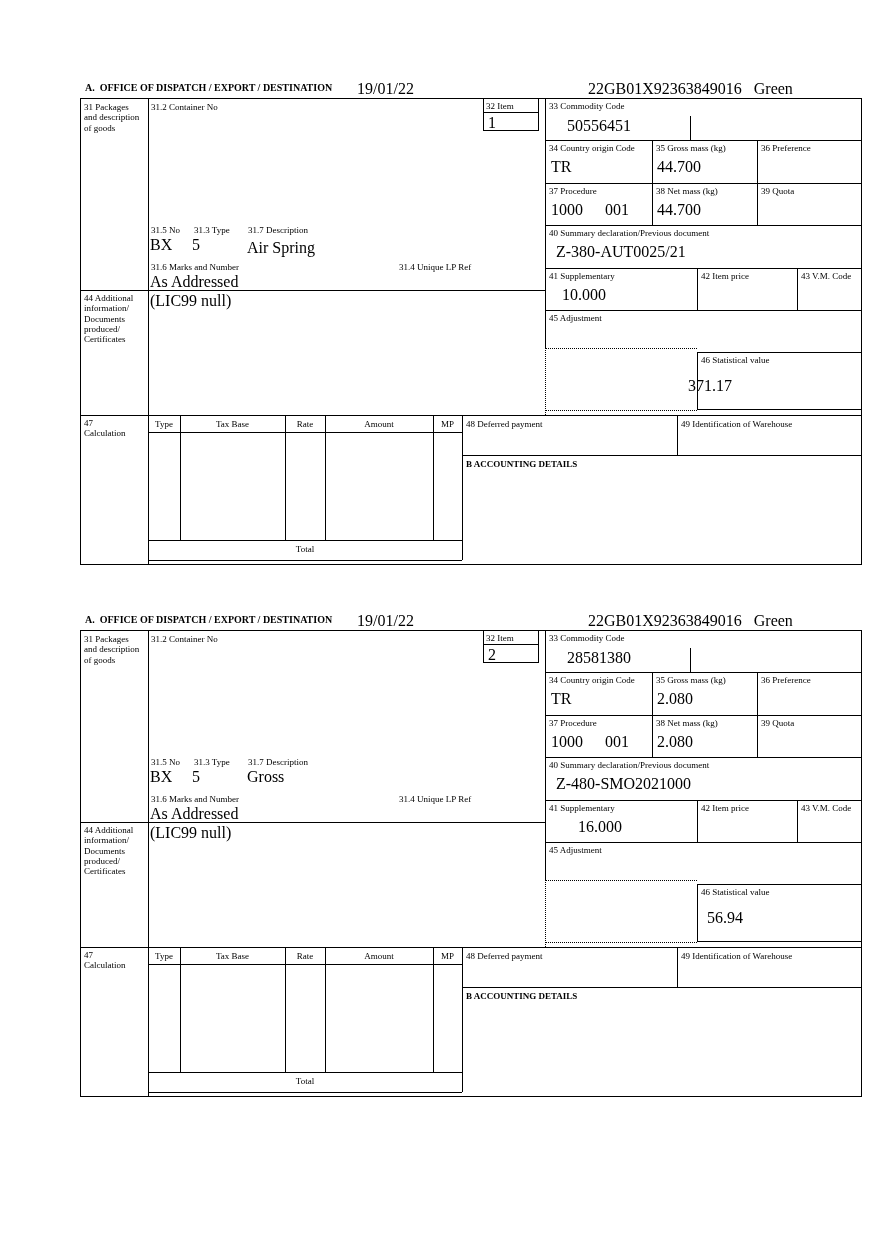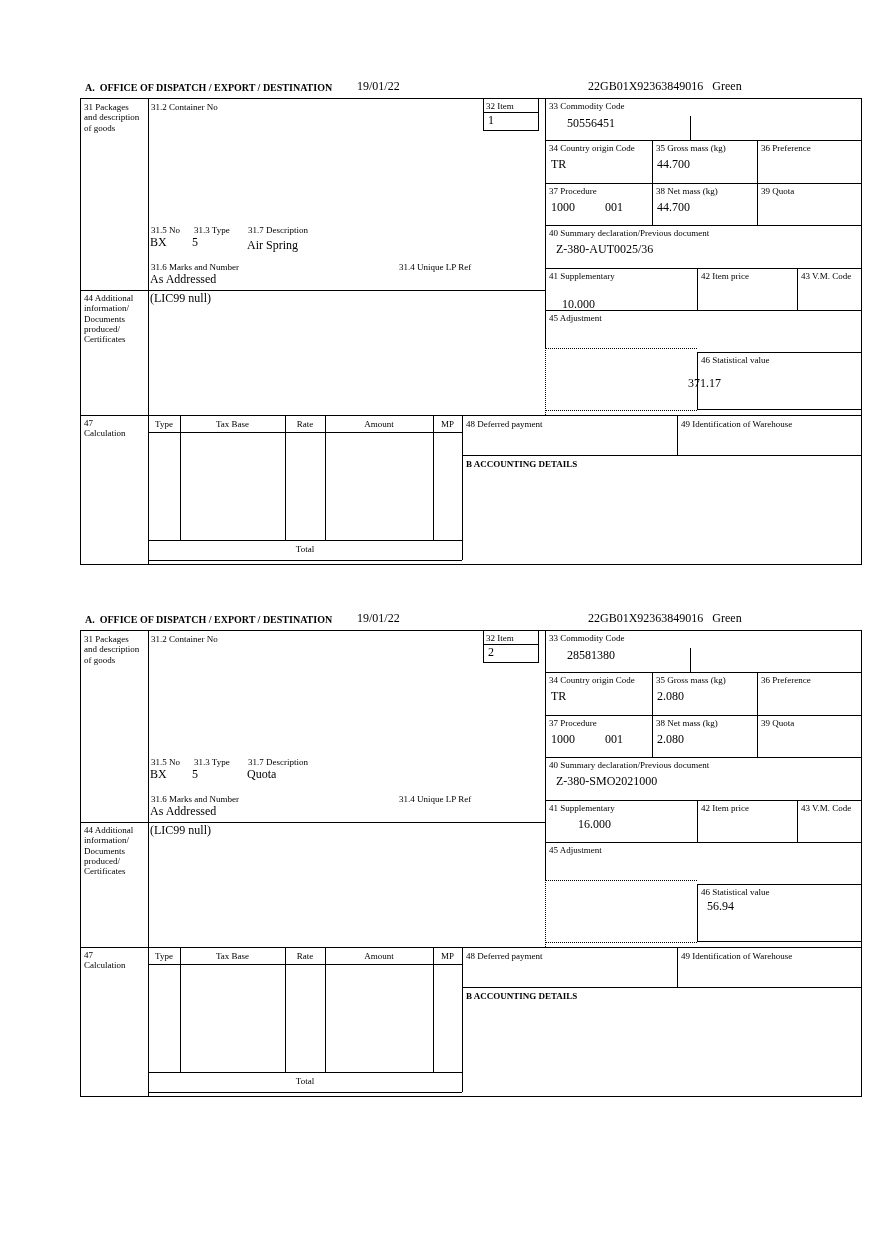"19/01/22" .val { font-size: 12px -> 16px }
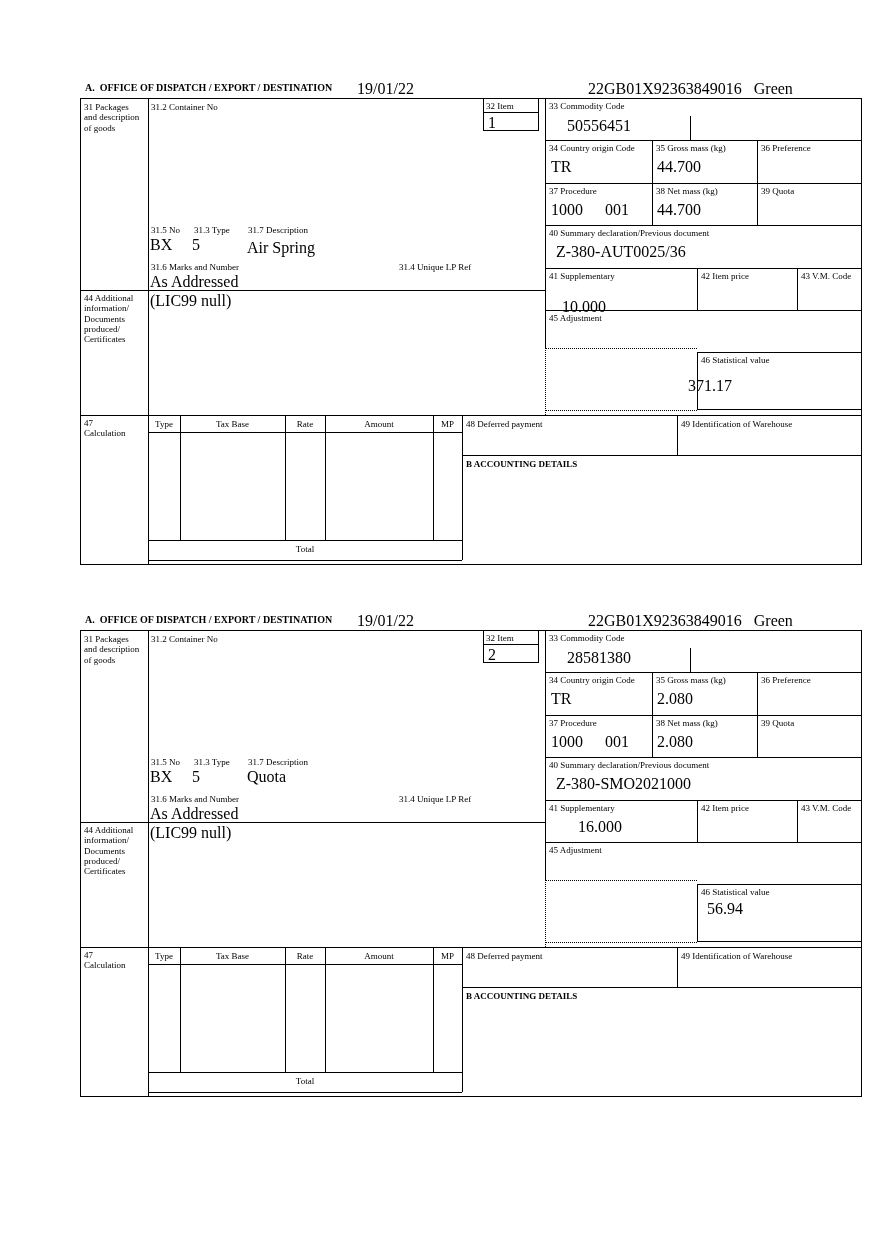"Z-380-AUT0025/36" div.val { text: Z-380-AUT0025/36 -> Z-380-AUT0025/21 }
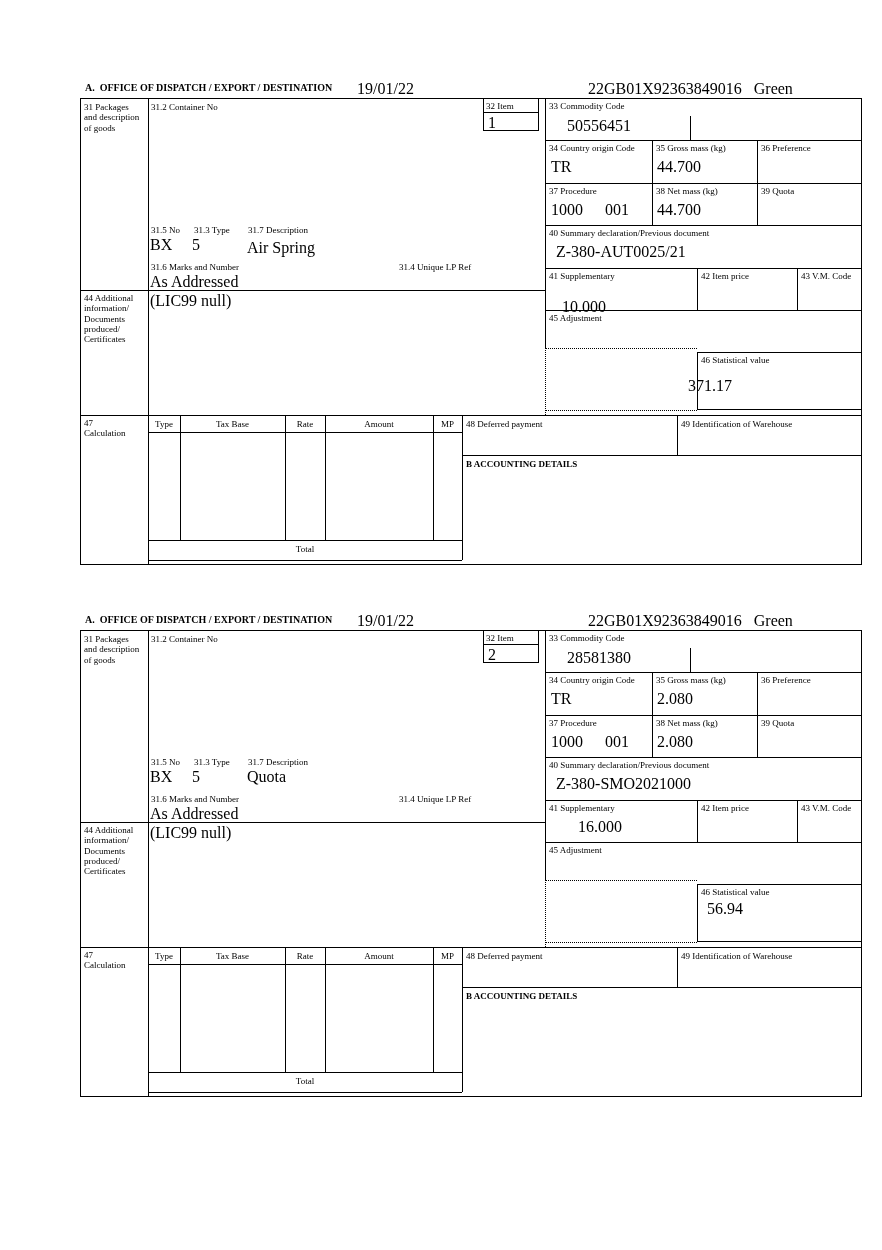"10.000" div.val { top: 218px -> 206px }
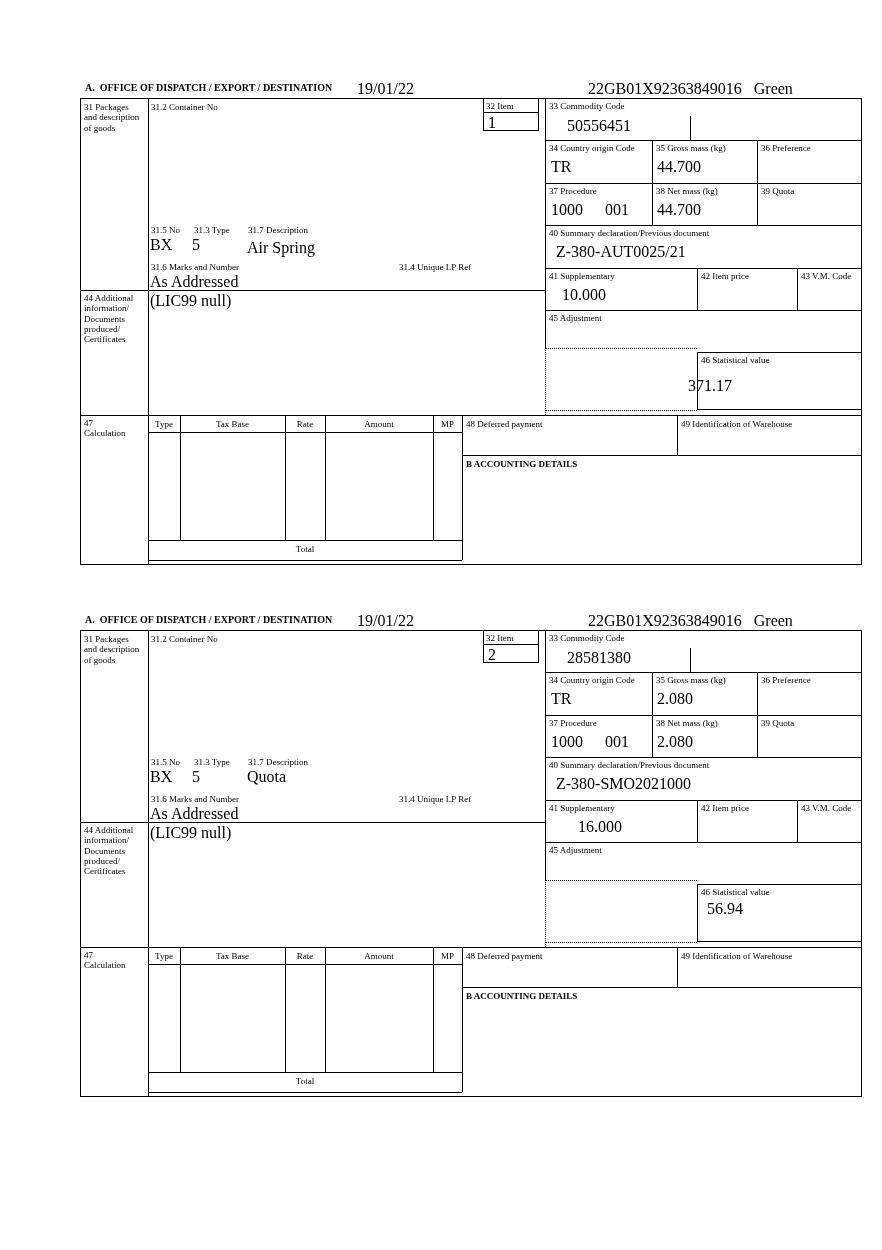"Quota" div.val { text: Quota -> Gross }
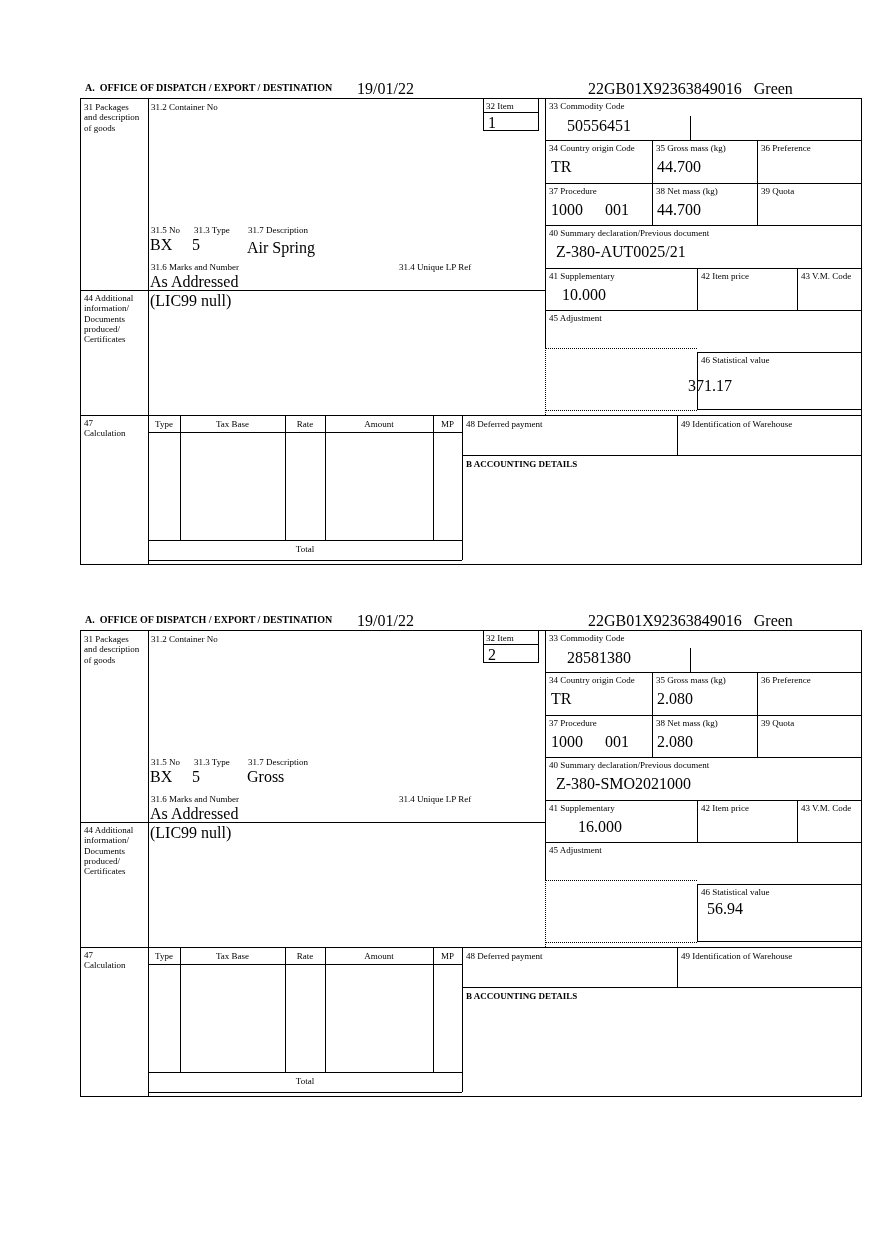"Z-380-SMO2021000" div.val { text: Z-380-SMO2021000 -> Z-480-SMO2021000 }
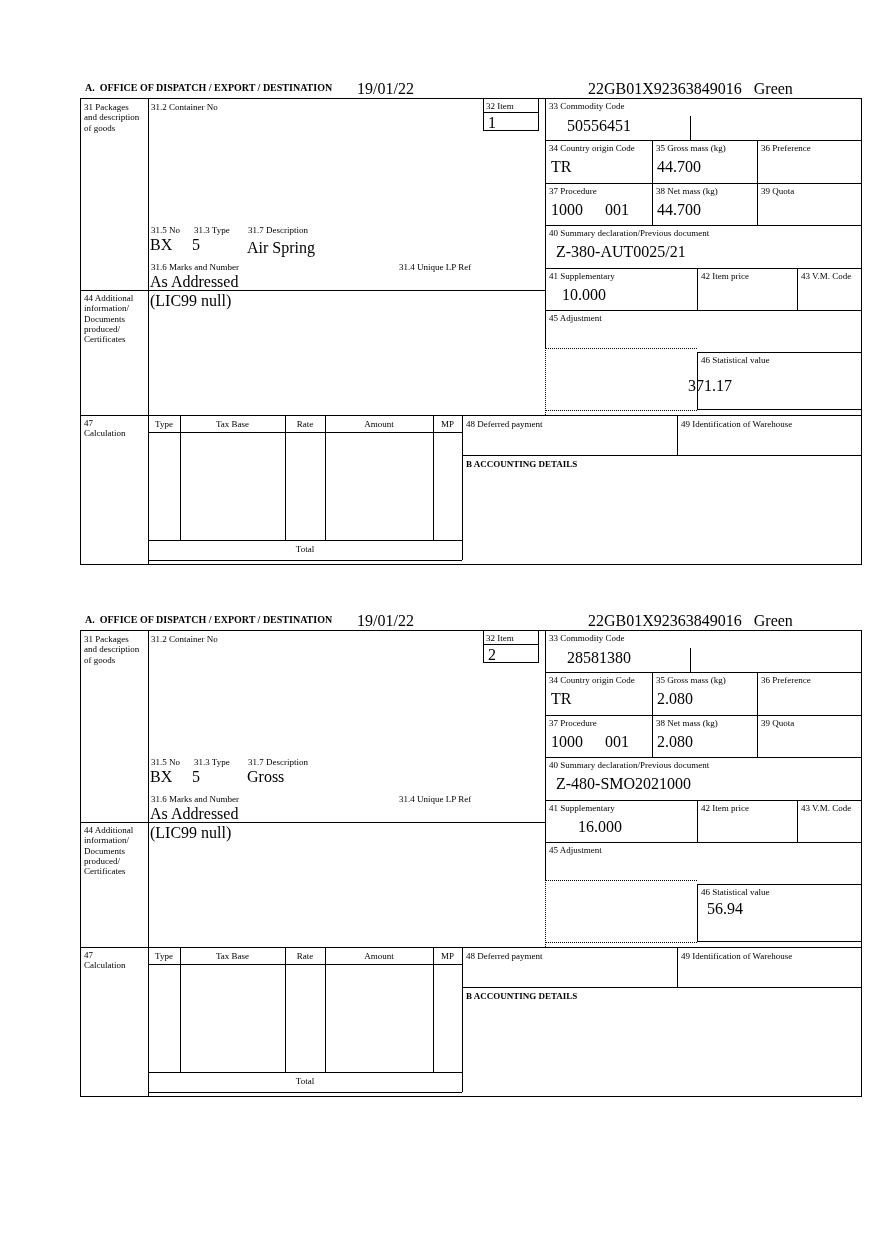"56.94" div.val { top: 288px -> 297px }
